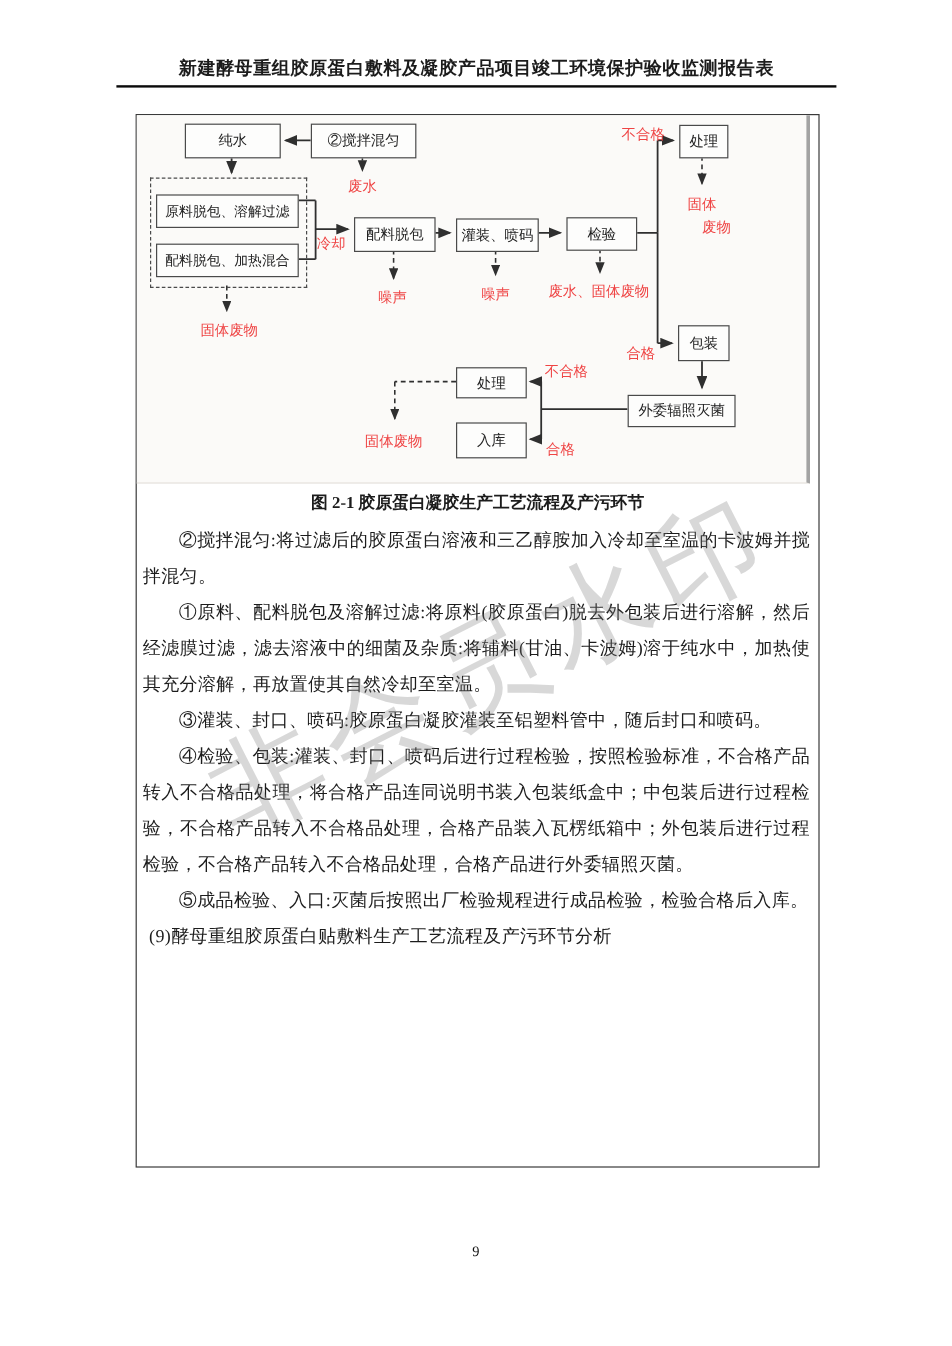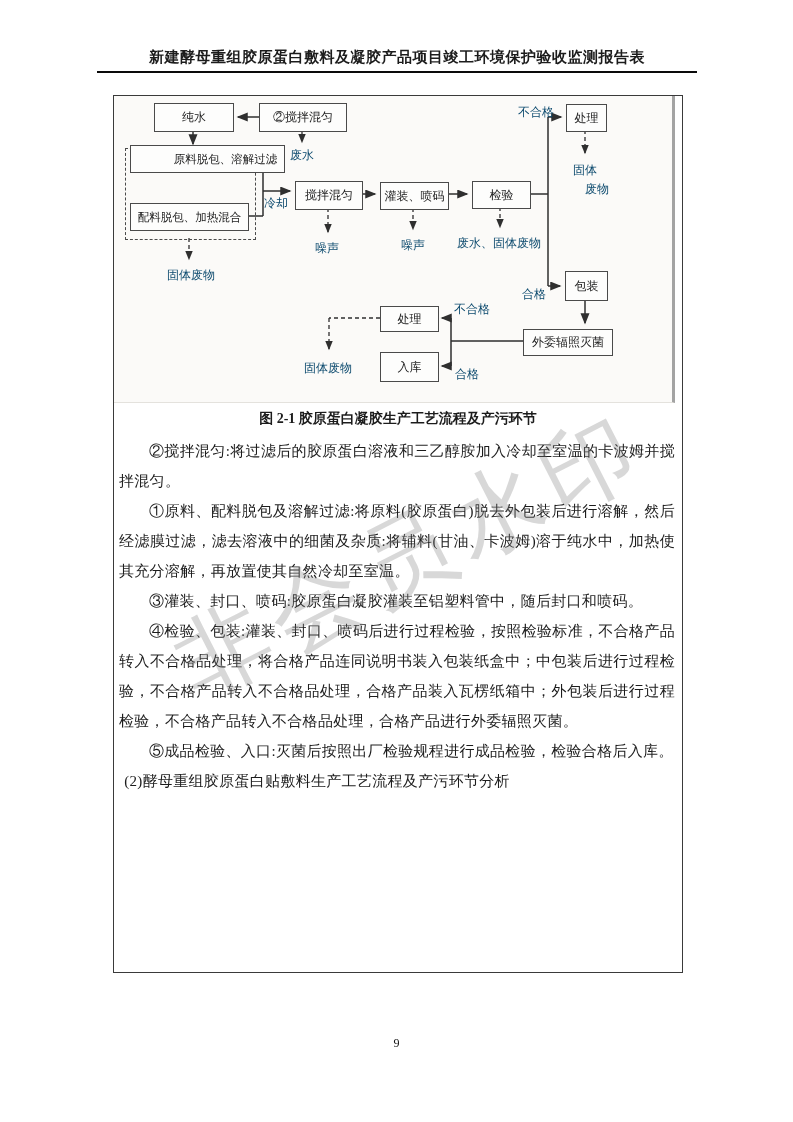"不合格" .flabel { color: #0c4a6e -> #ef4444 }
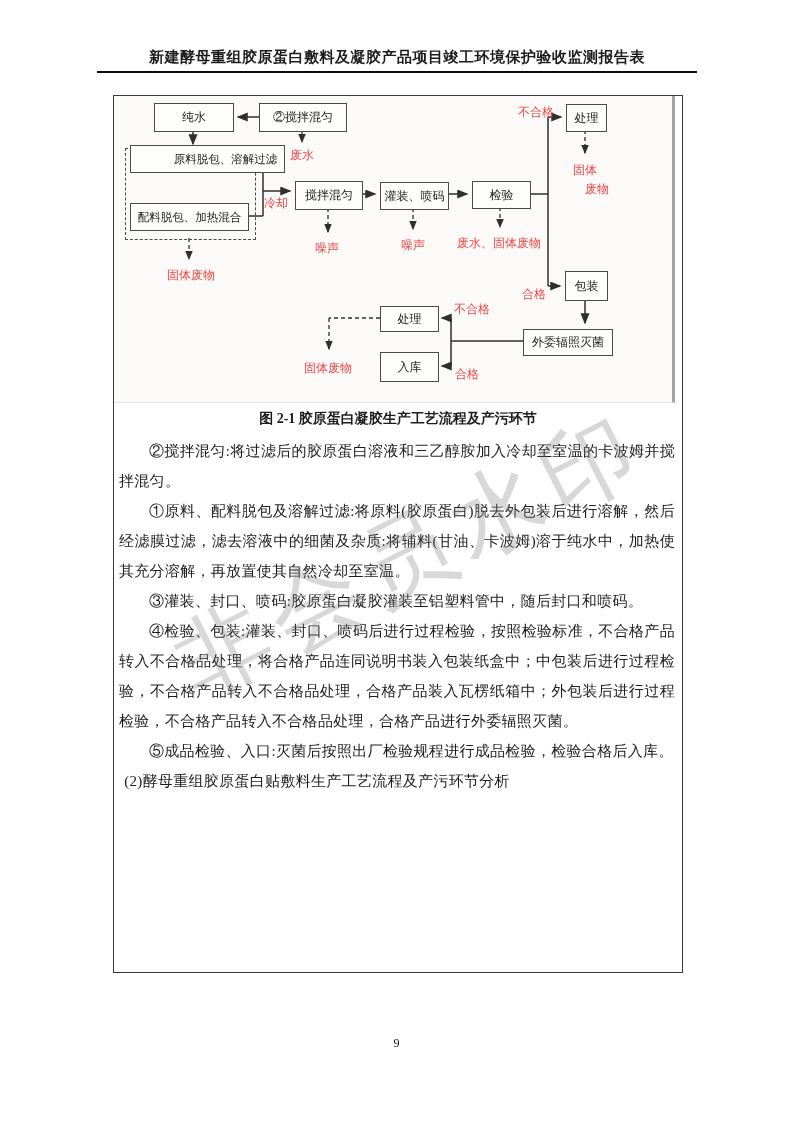"原料脱包、溶解过滤" div.fnode { padding-left: 36px -> none; top: 49px -> 66px }
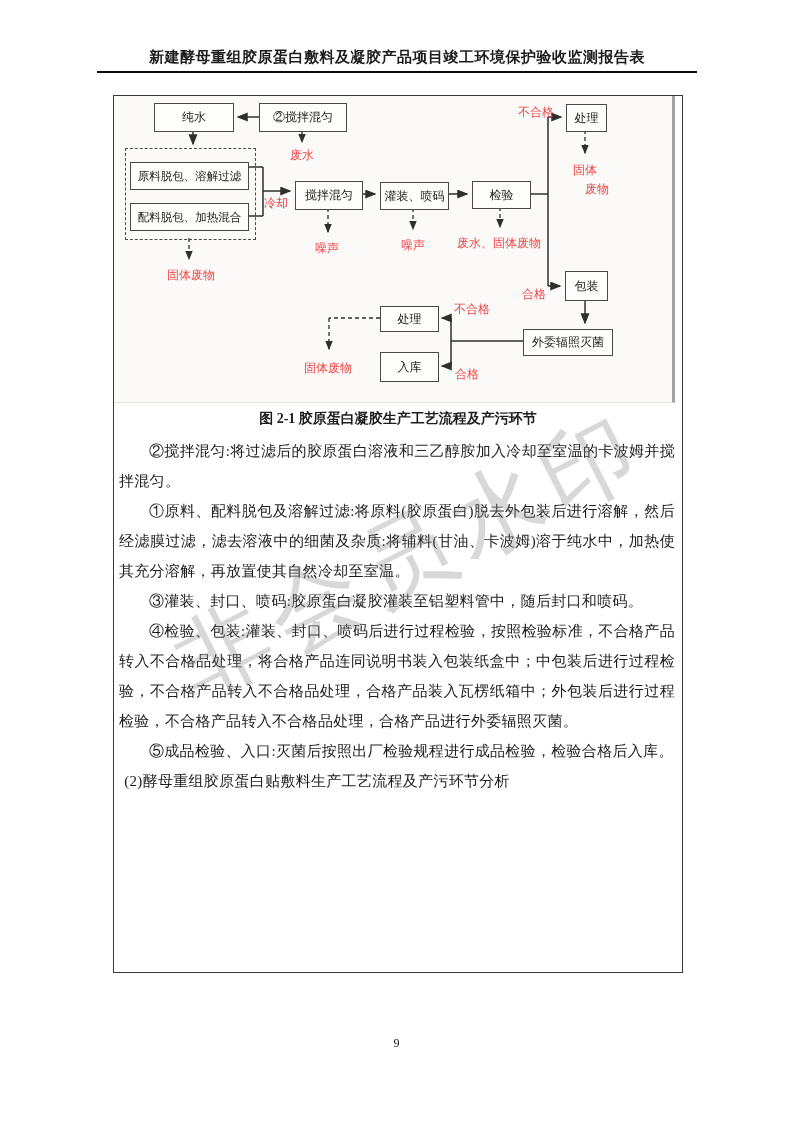"搅拌混匀" div.fnode { text: 搅拌混匀 -> 配料脱包 }
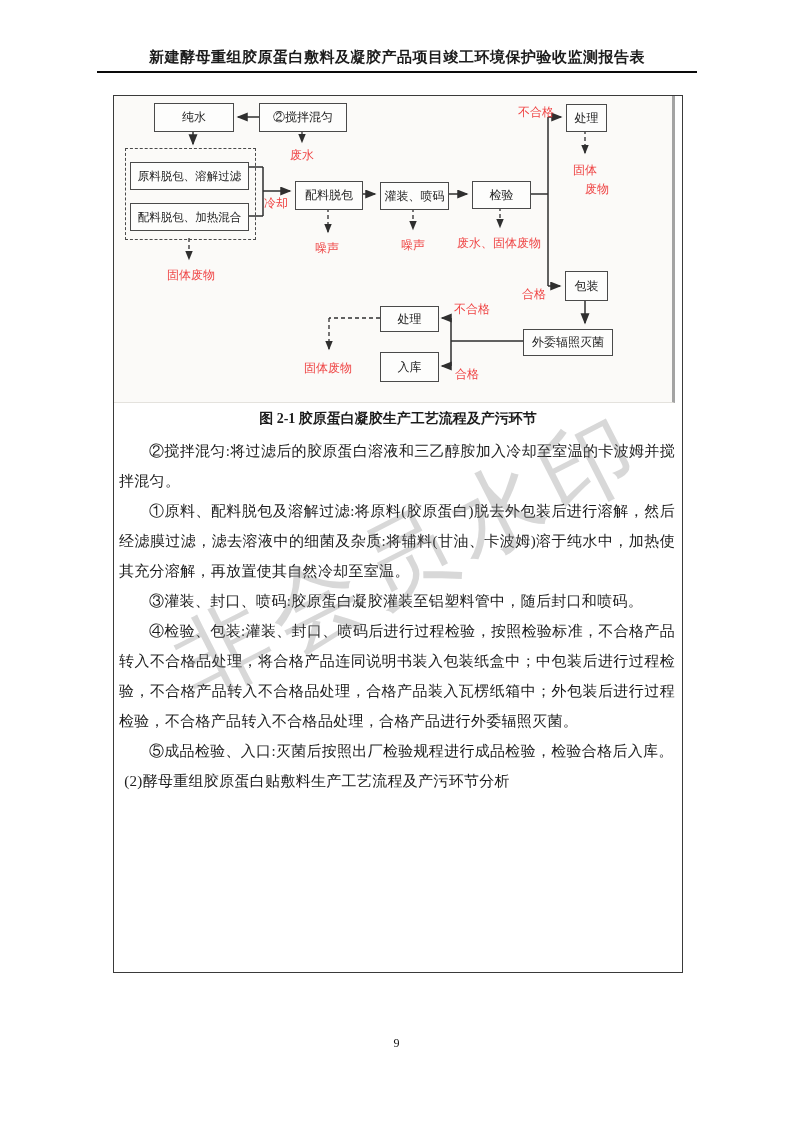"(2)酵母重组胶原蛋白贴敷料生产工艺流程及产污环节分析" p.para { text: 2 -> 9 }
